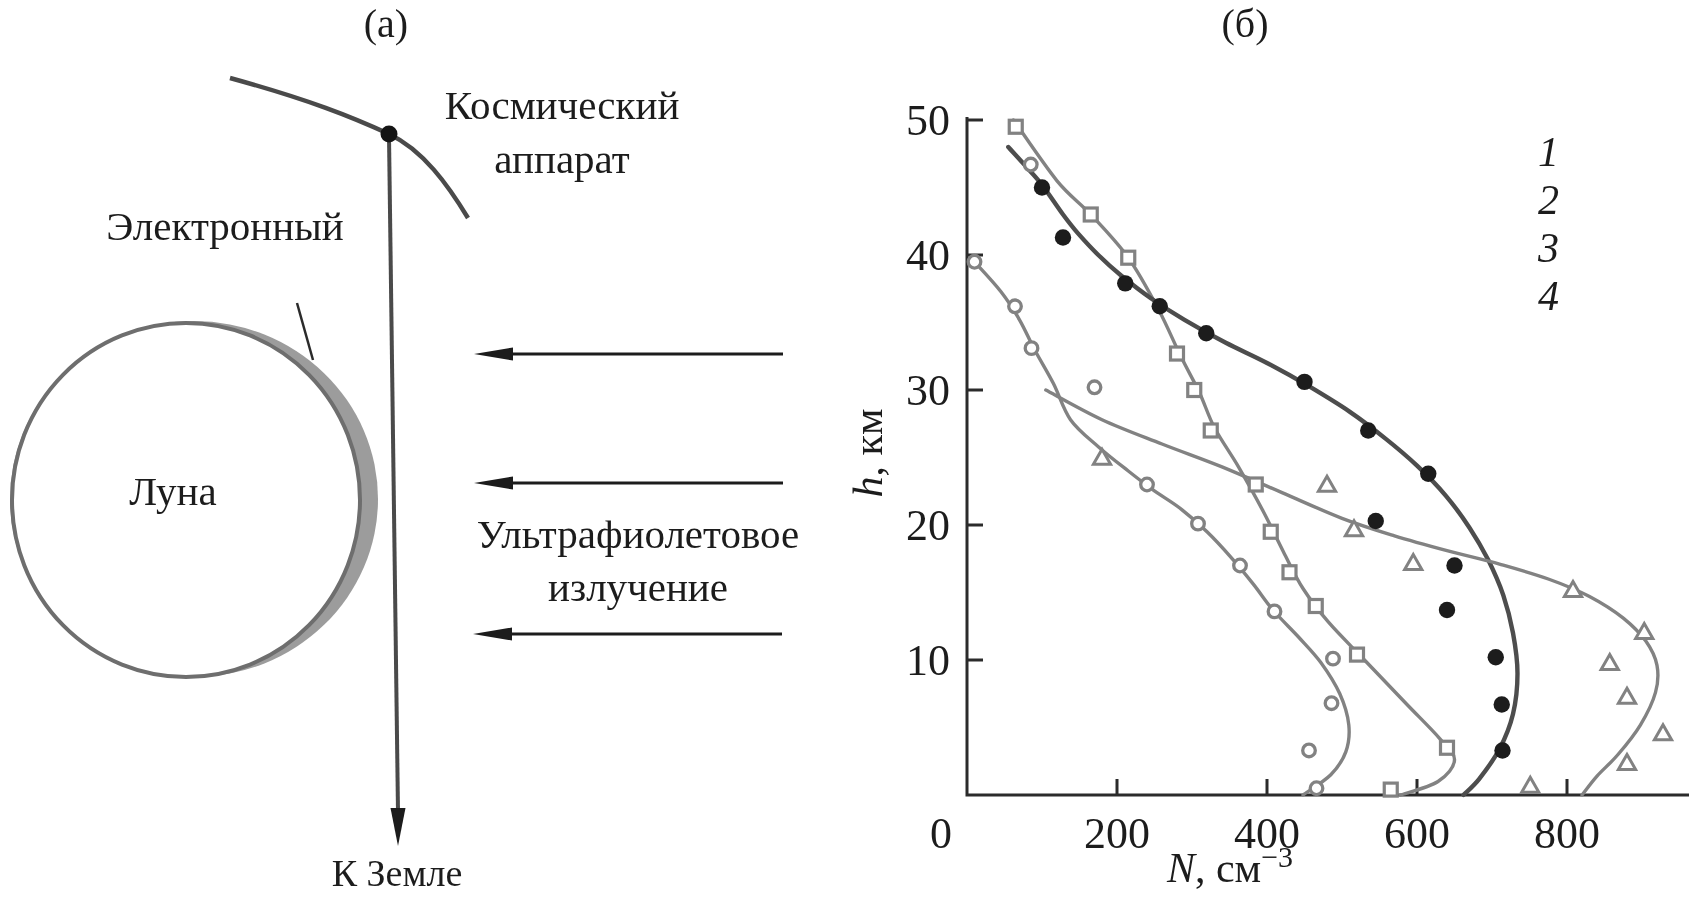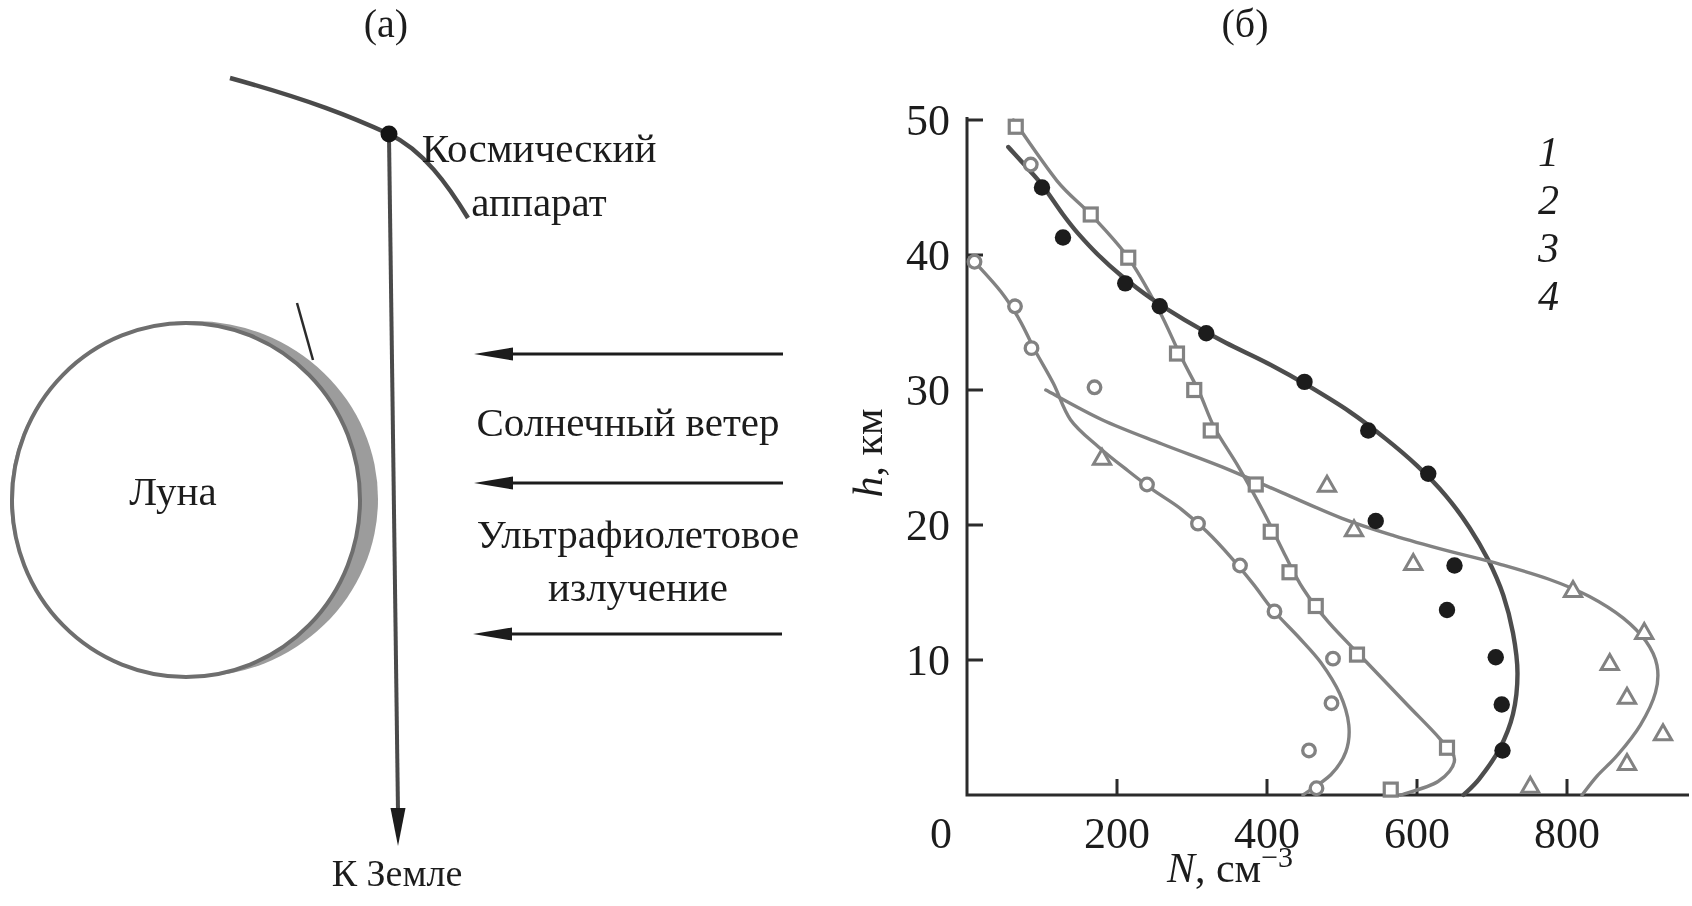"Космический" #spacecraft-label { left: 389px -> 412px; margin-top: 43px -> none }
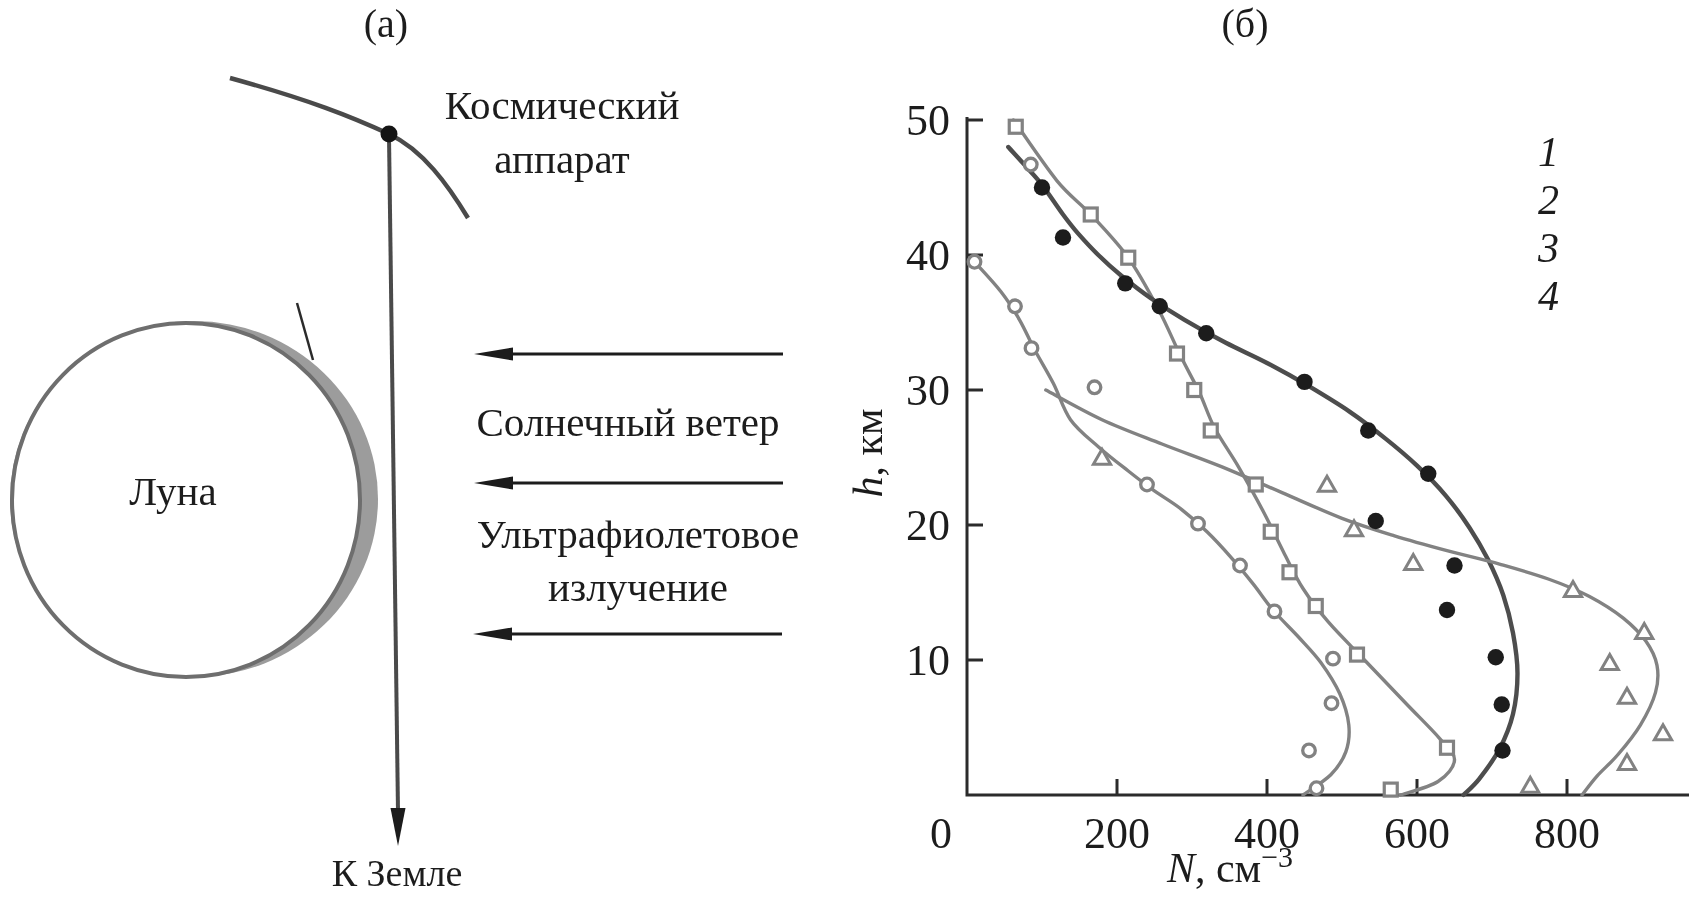"Электронный" div { html: none -> <div>Электронный</div> }
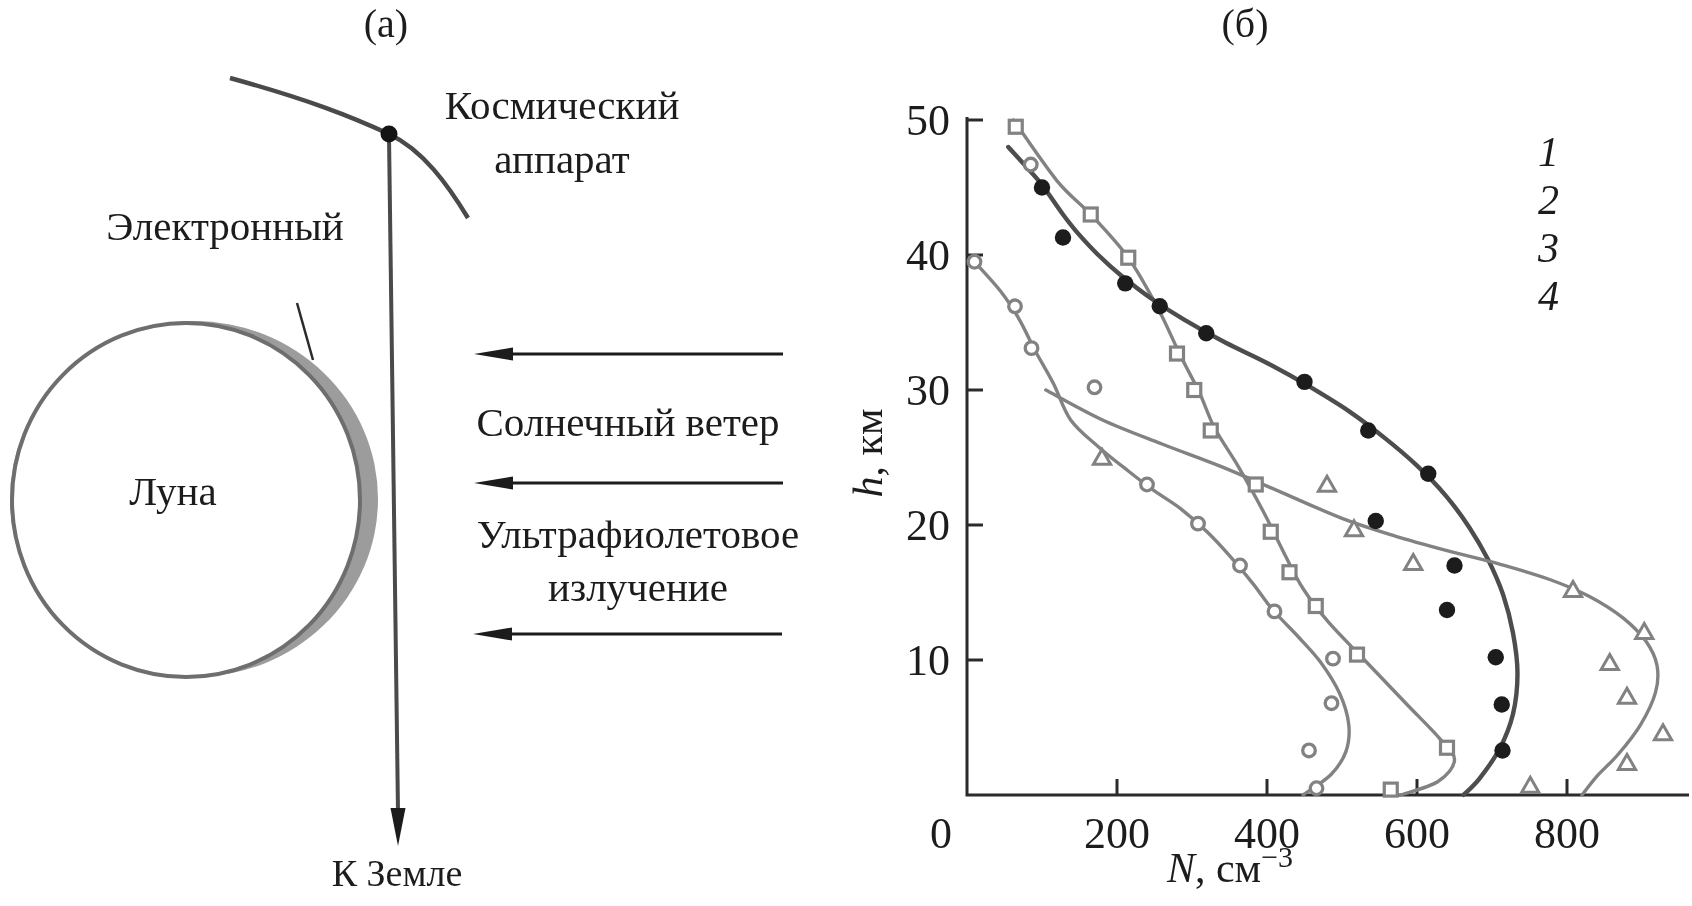"Солнечный ветер" div.lbl { html: <div>Солнечный ветер</div> -> none }
